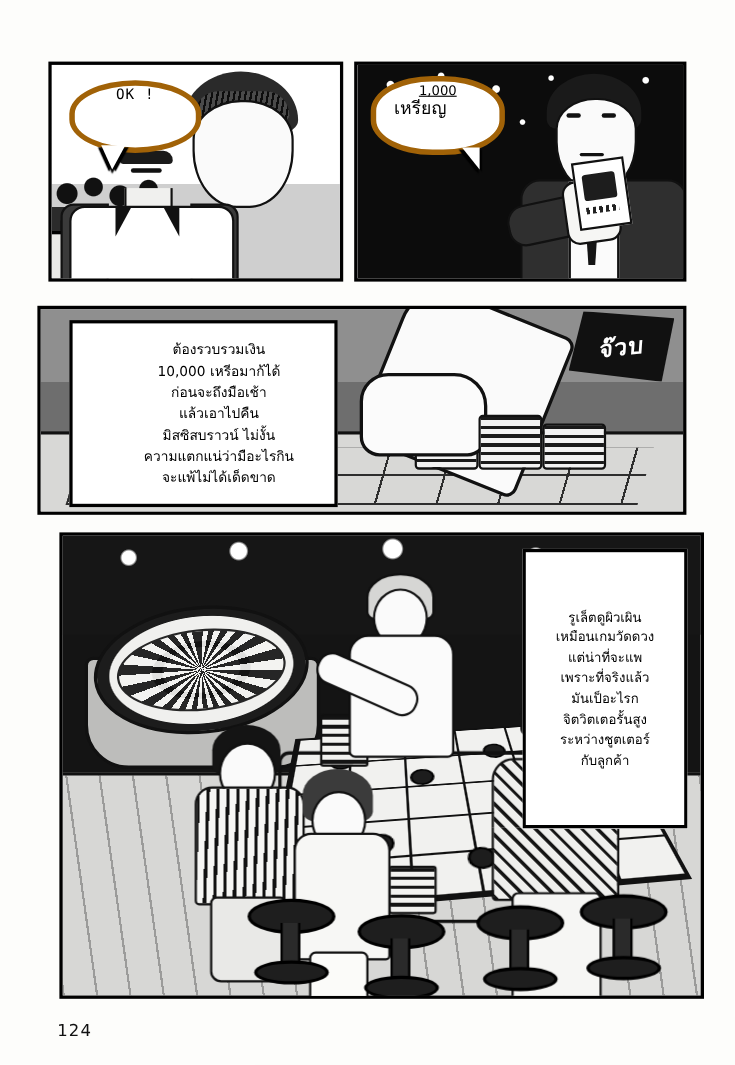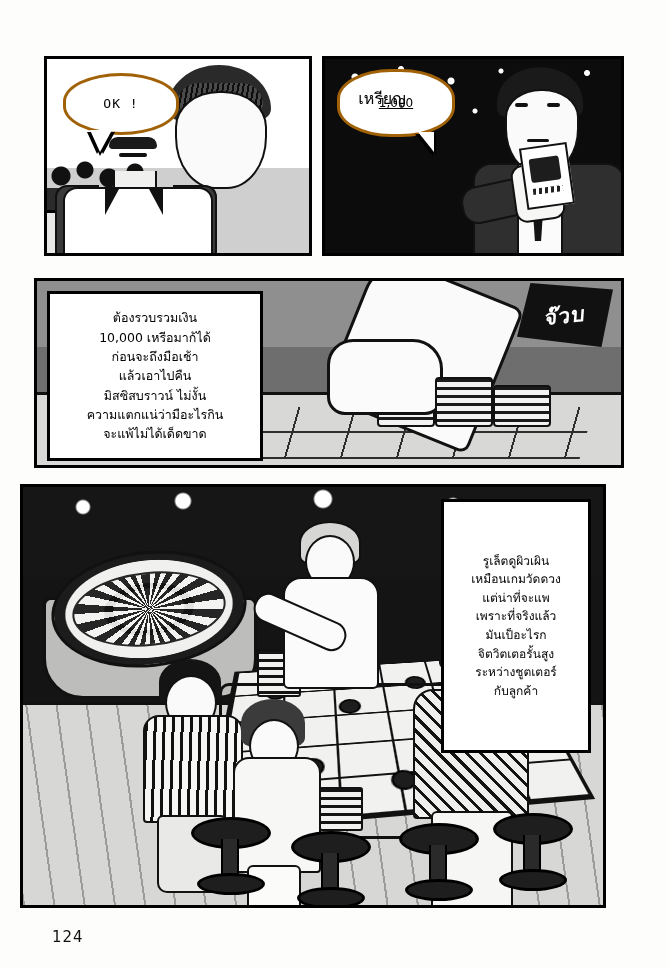"OK !" .bubble { align-items: center -> none; border: 3px solid #a16207 -> 5px solid #a16207 }
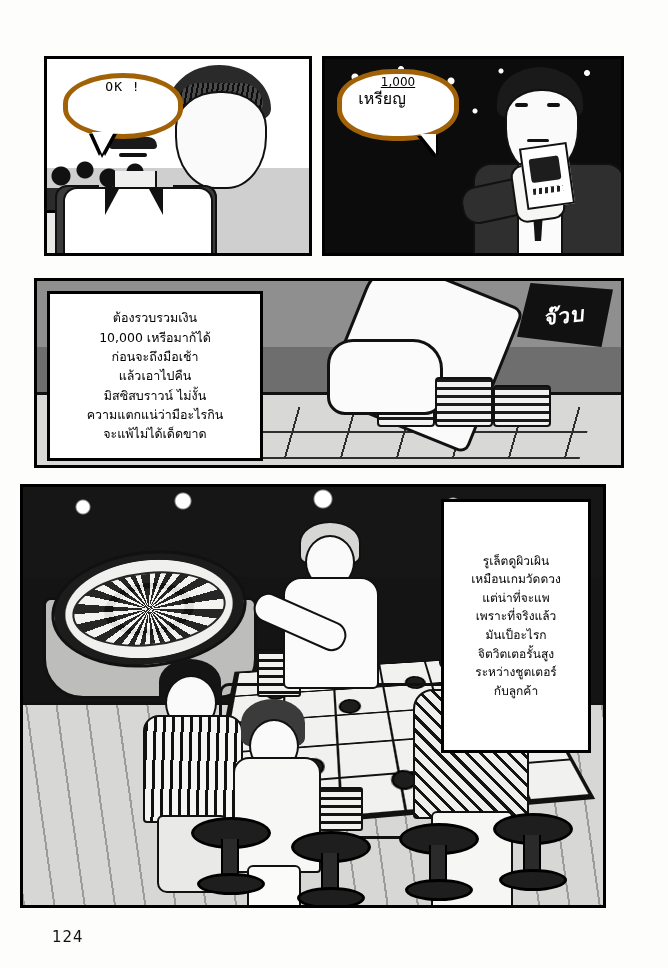"ต้องรวบรวมเงิน" #caption3 { left: 10px -> 26px; padding-left: none -> 28px }
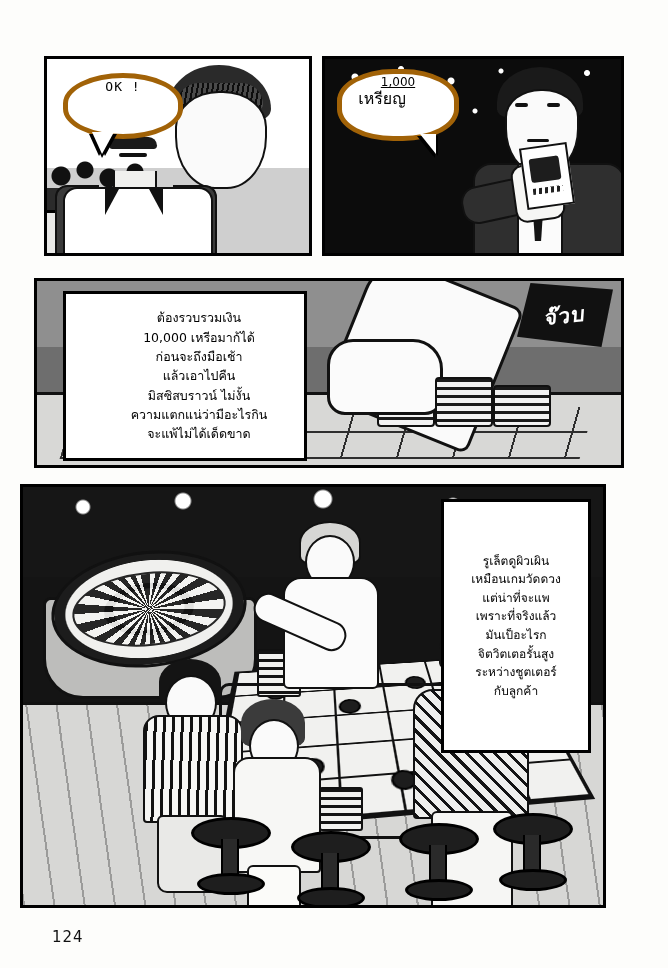"รูเล็ตดูผิวเผิน" #panel4 { left: 20px -> 54px }
